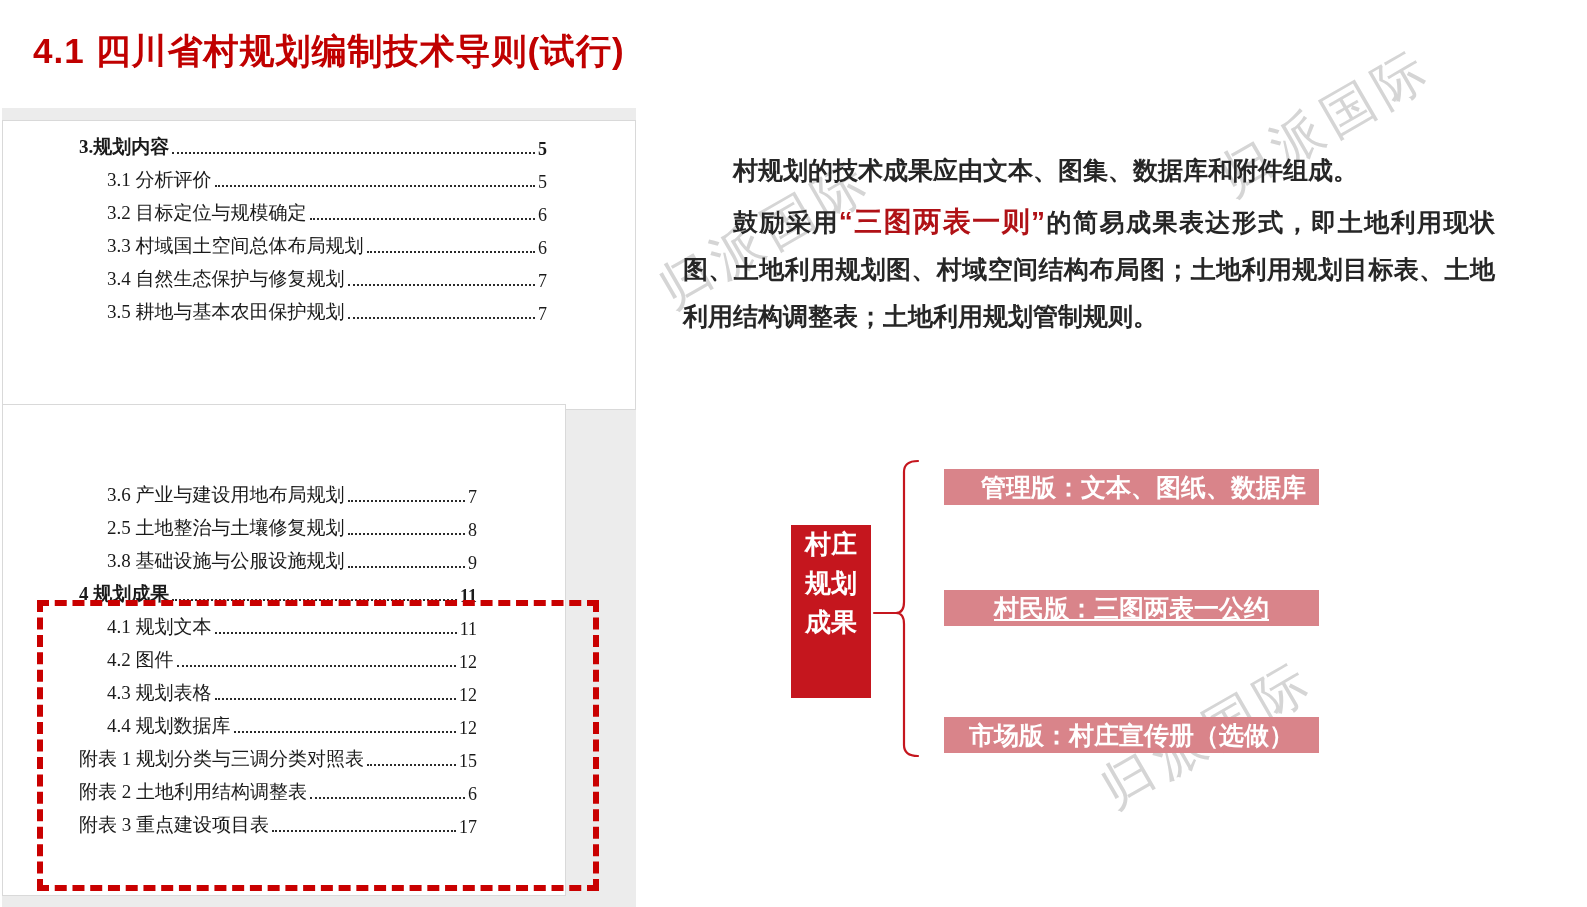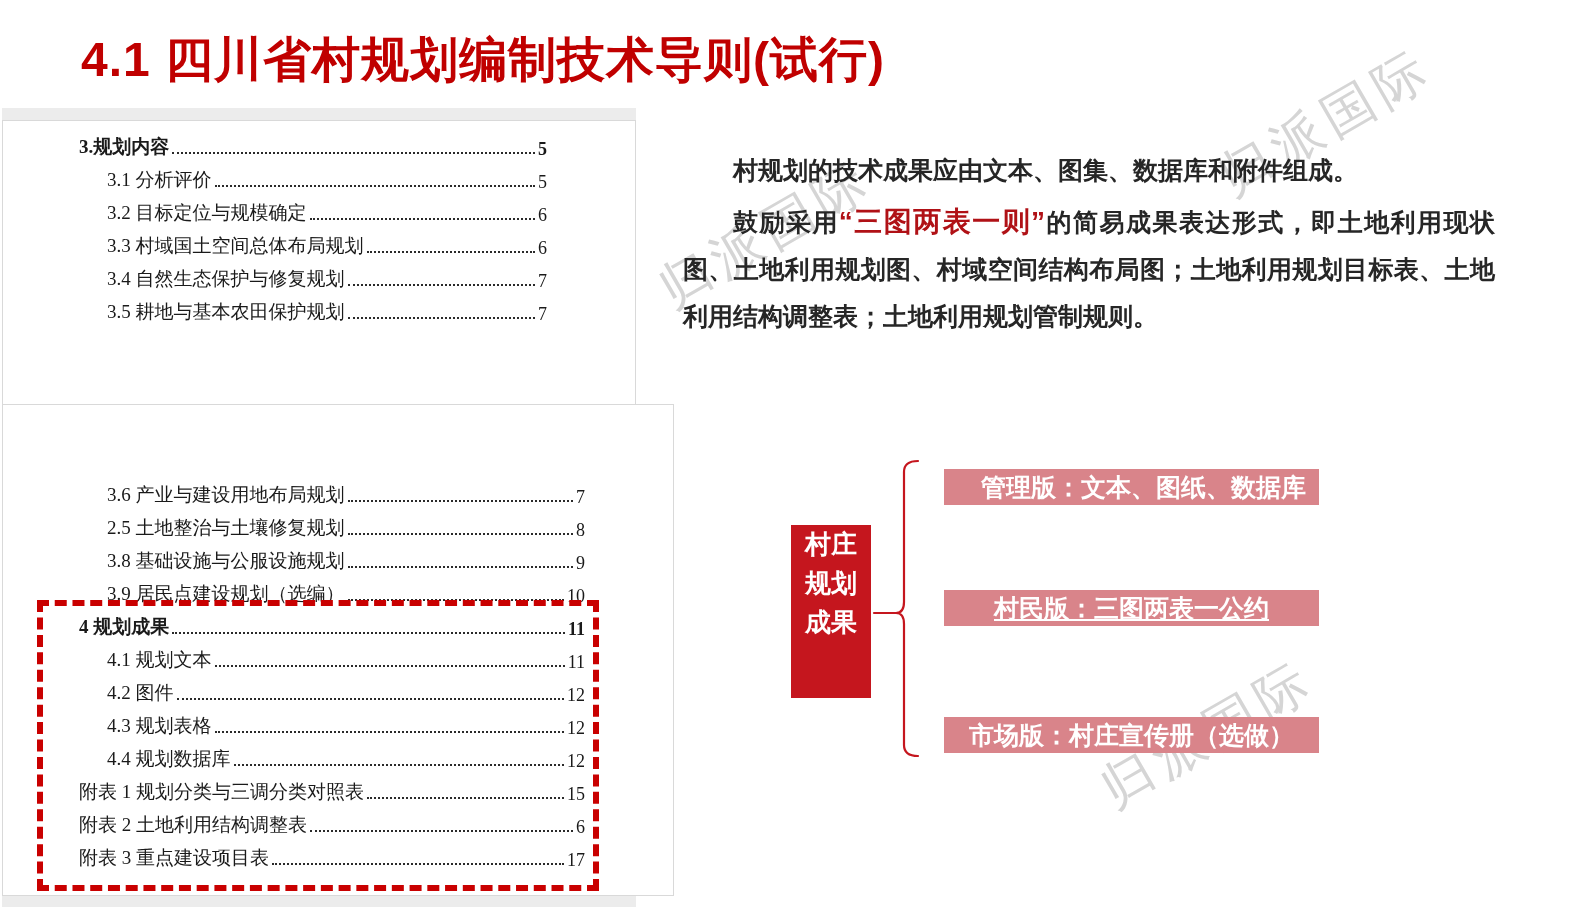"4.1 四川省村规划编制技术导则(试行)" .slide-title { font-size: 48px -> 35px; margin-left: 48px -> none }
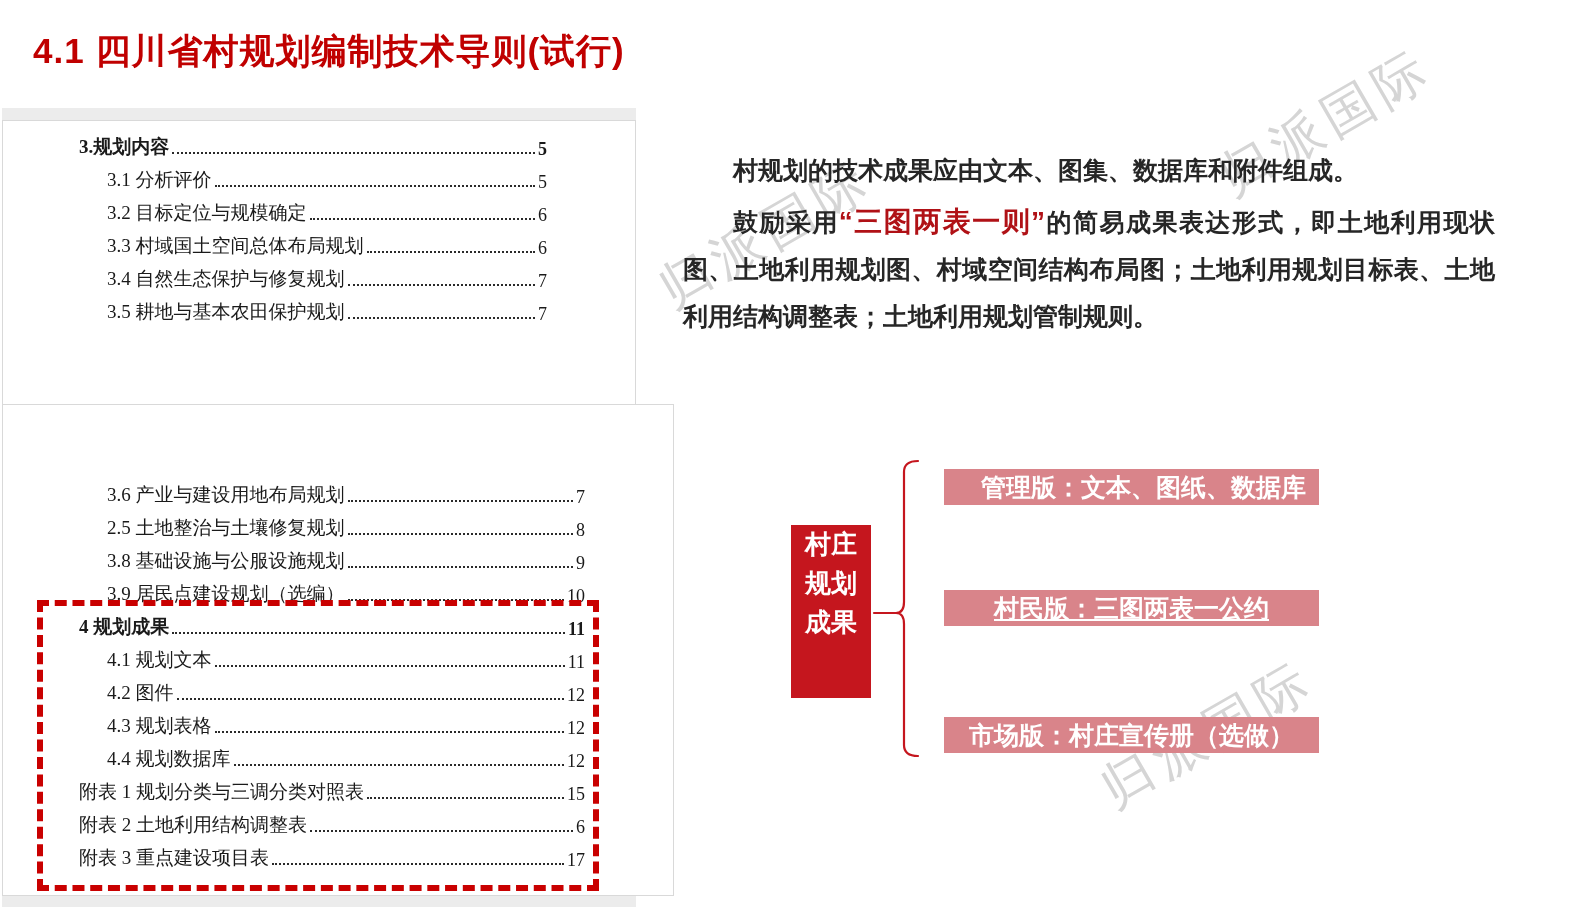"3.6 产业与建设用地布局规划" .page2 { width: 672px -> 564px }
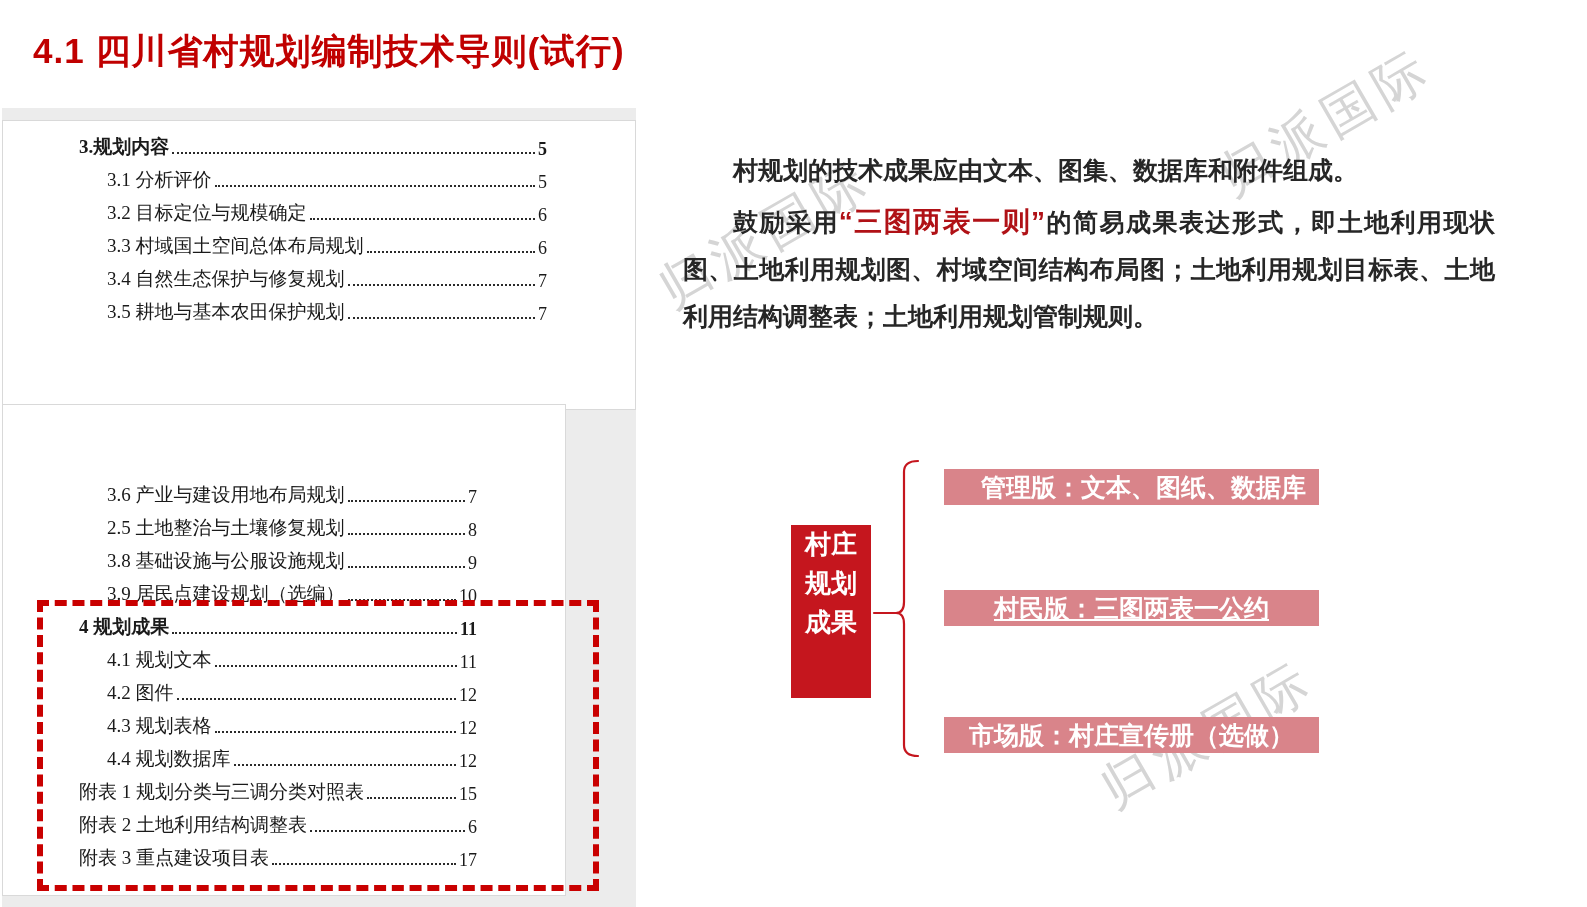"3.9 居民点建设规划（选编）" div.toc-row { html: <div> <span>3.9 居民点建设规划（选编）</span> <span></span> <span>10</span> </div> -> none }
